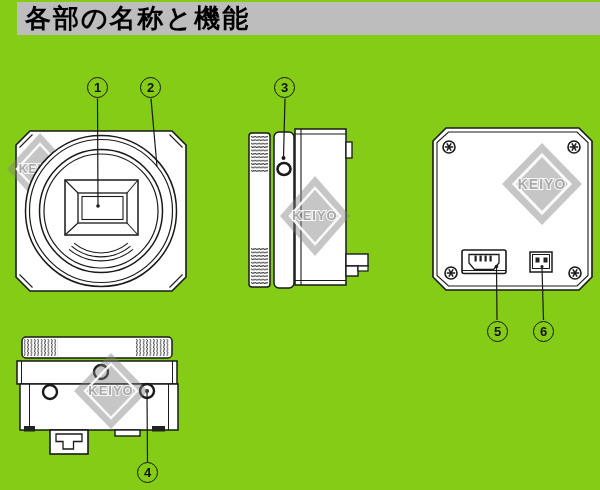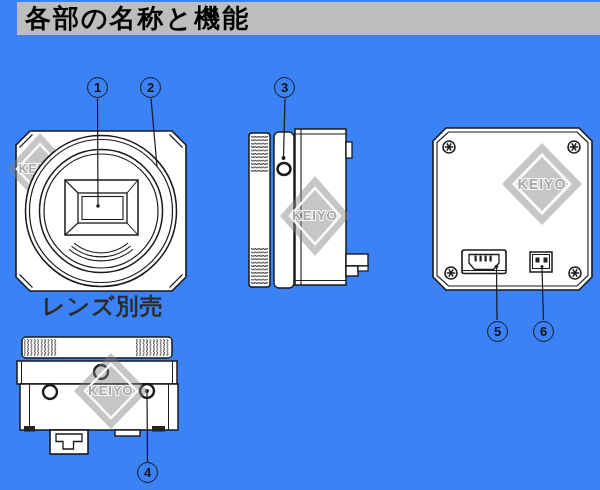"各部の名称と機能" #stage { background: #3b82f6 -> #84cc16 }
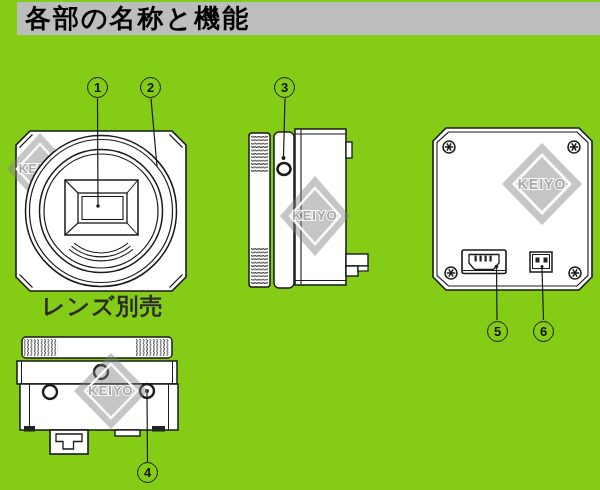"レンズ別売" div.caption { html: <div>レンズ別売</div> -> none }
